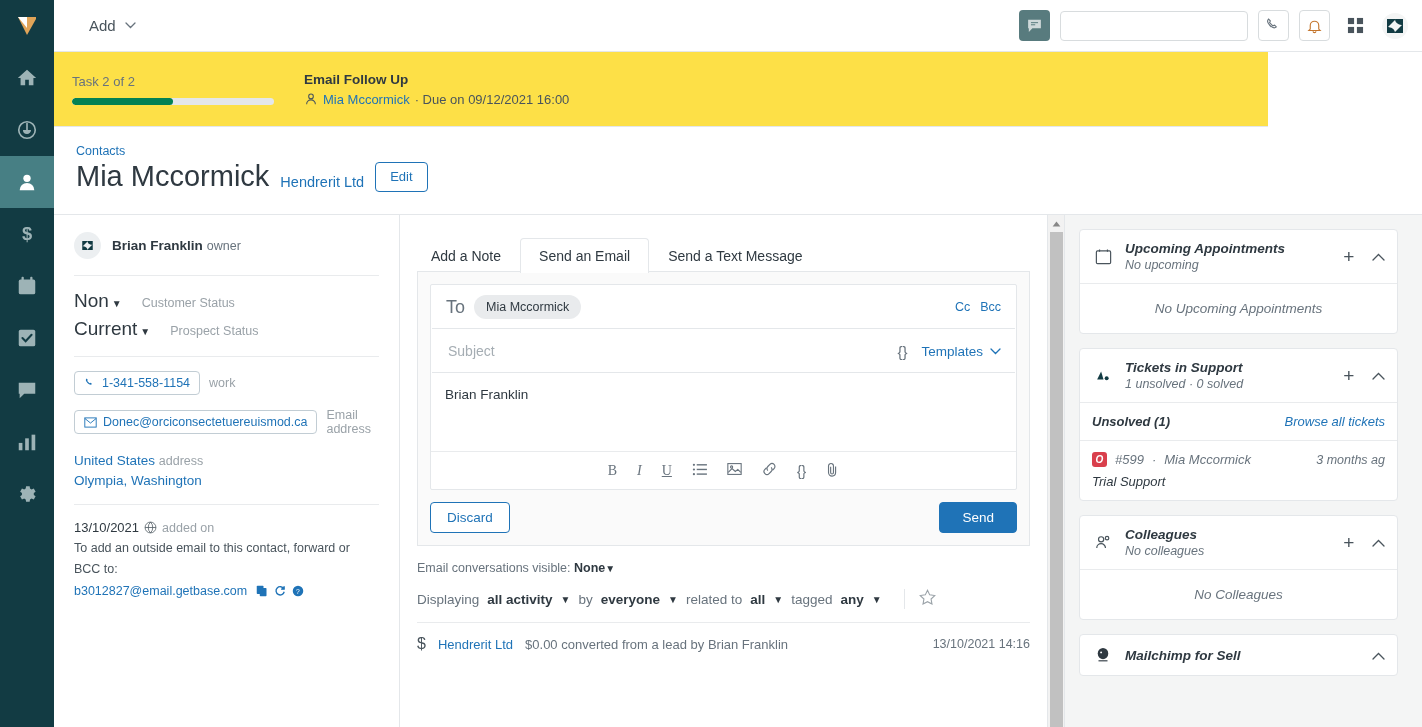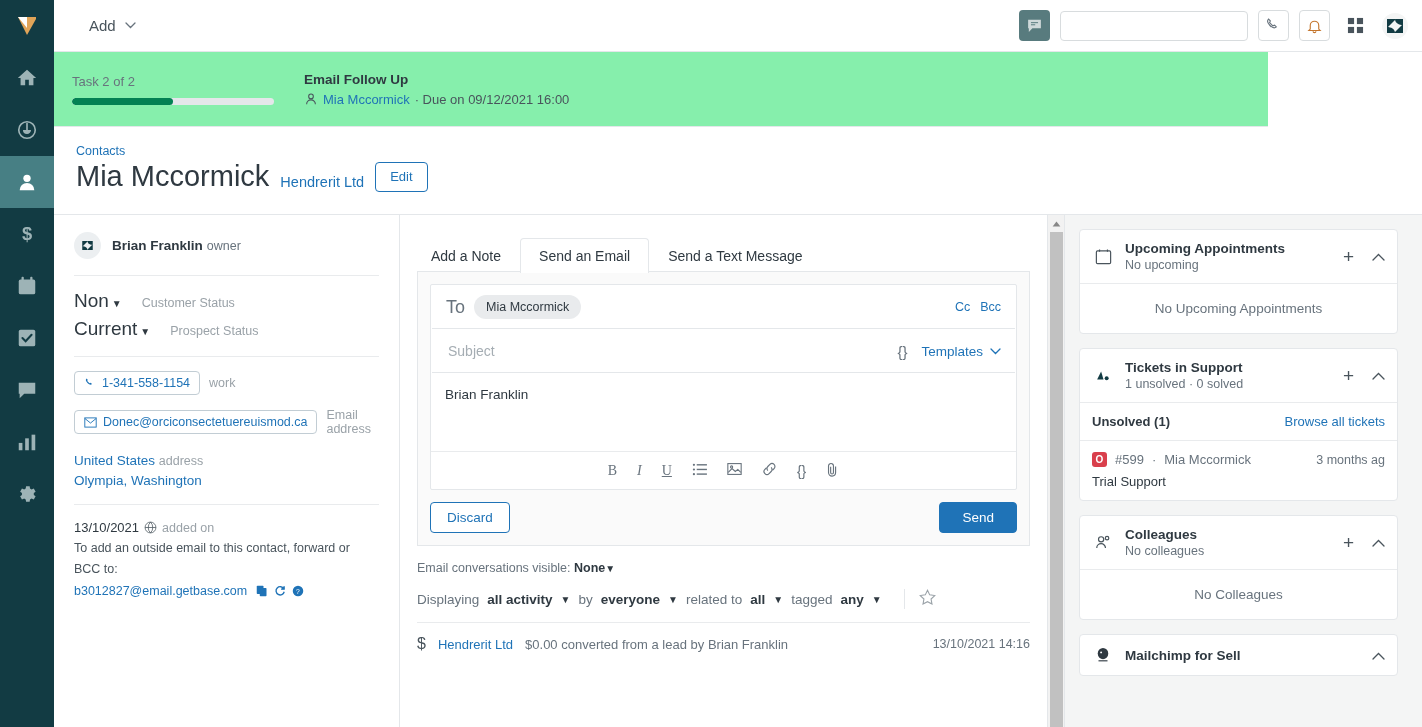"Task 2 of 2" .taskbar { background: #86efac -> #fde047 }
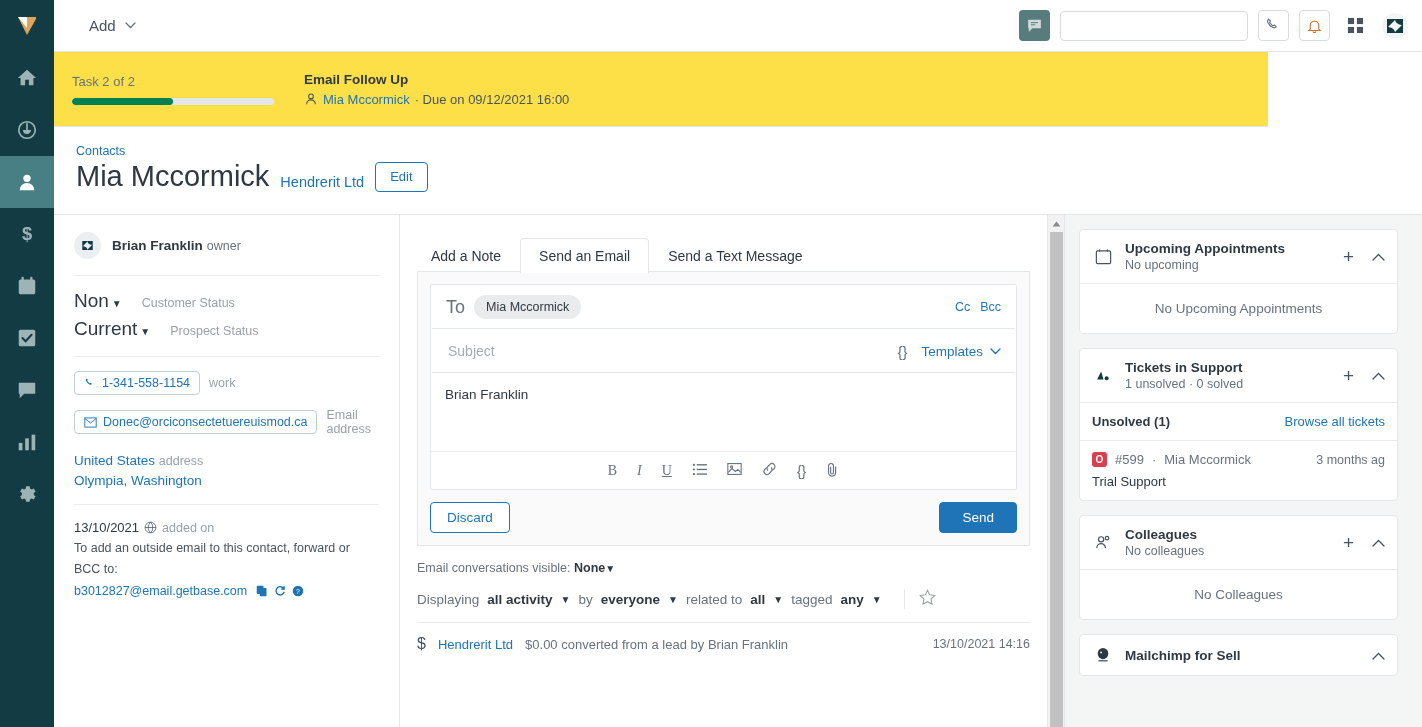"Upcoming Appointments" .col-right { font-style: none -> italic }
